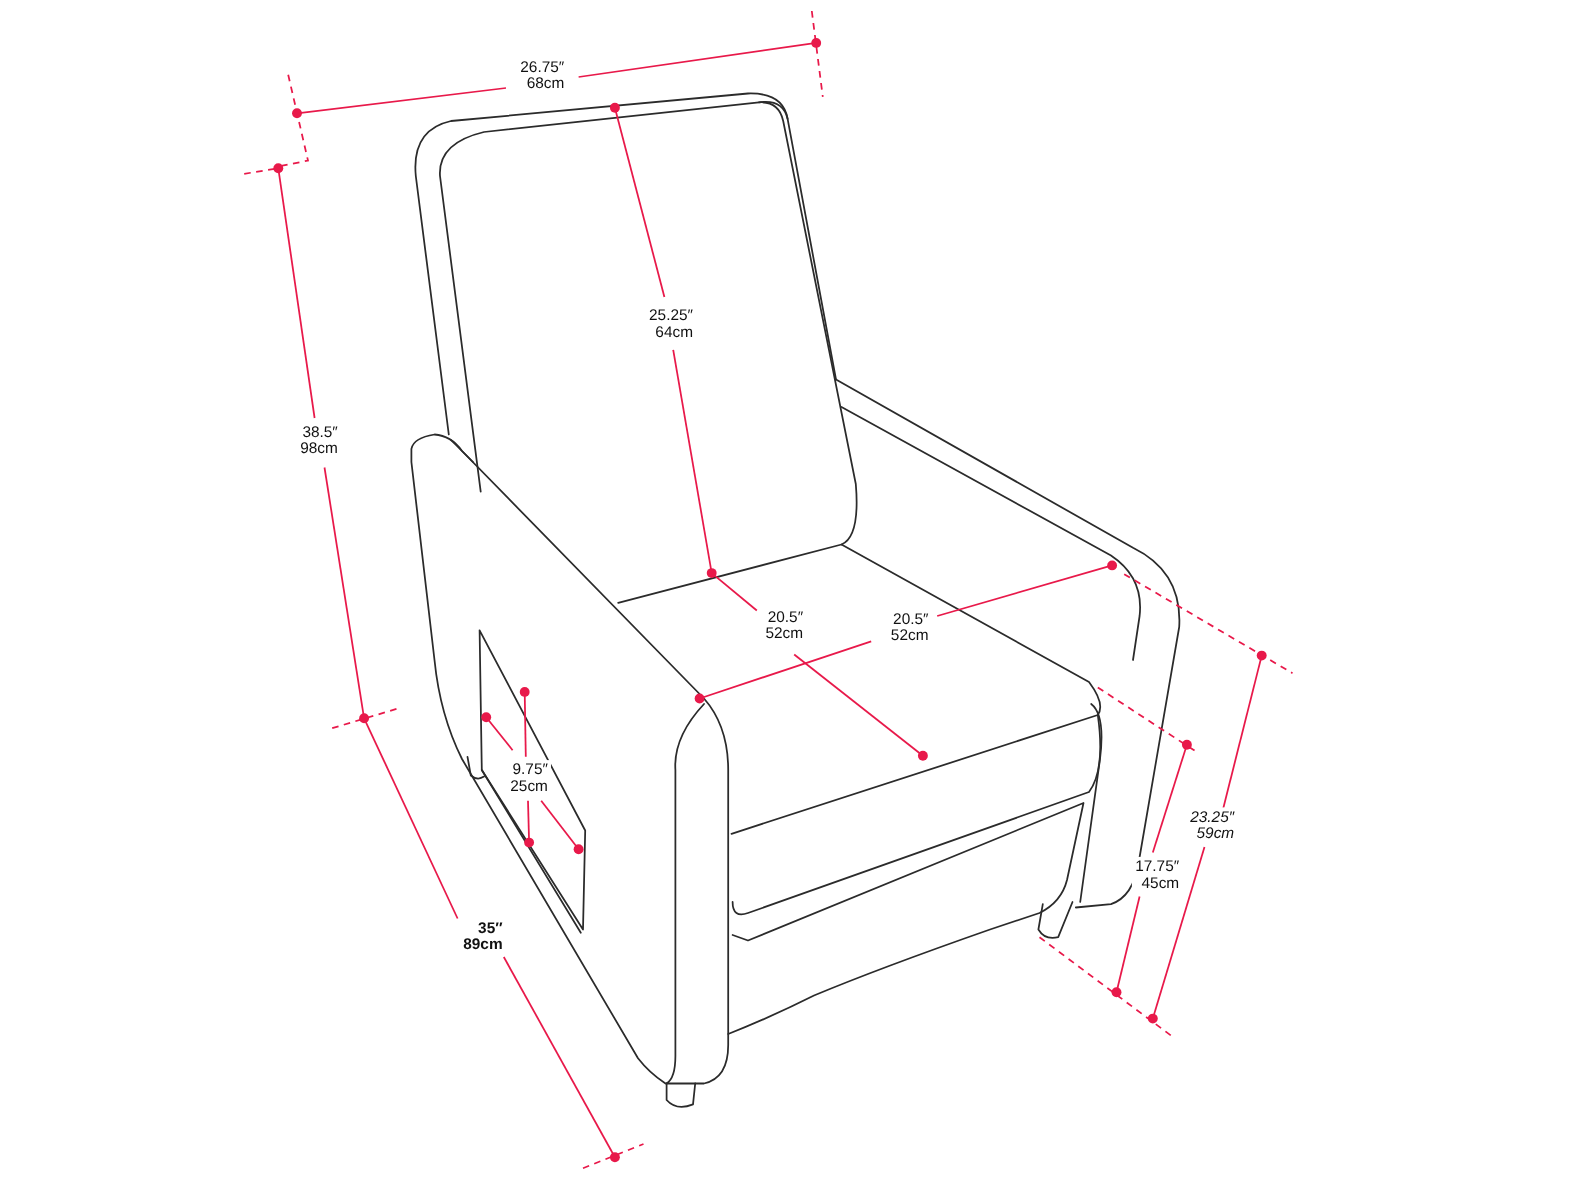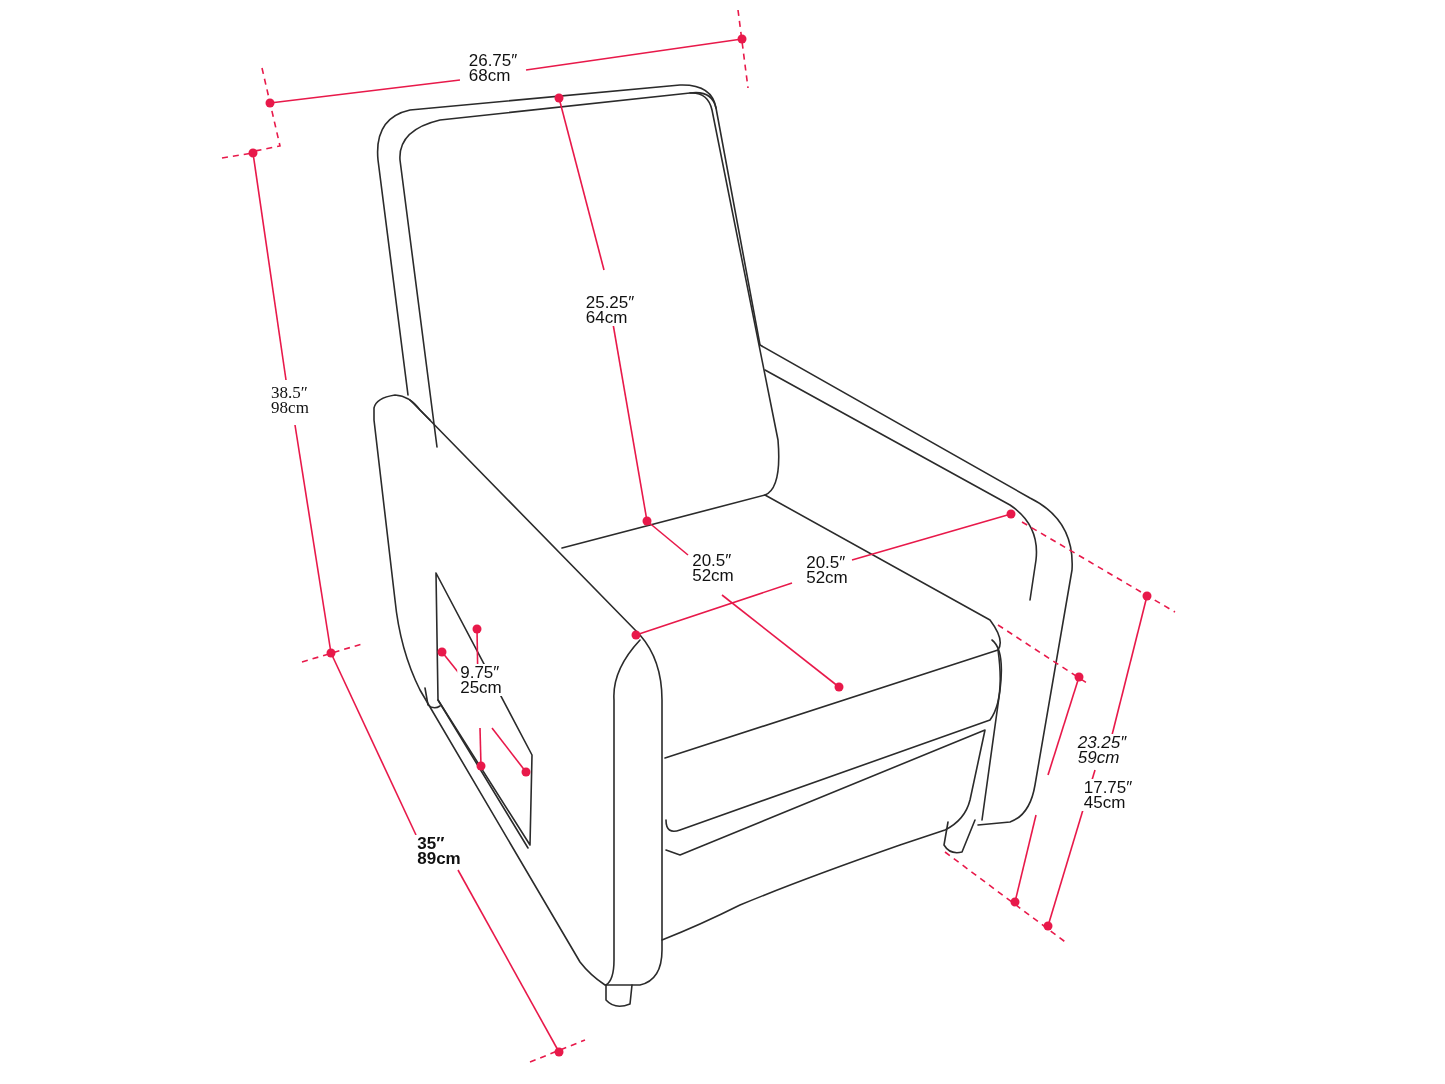"26.75″" .lbl { font-size: 17px -> 14px; text-align: left -> right }
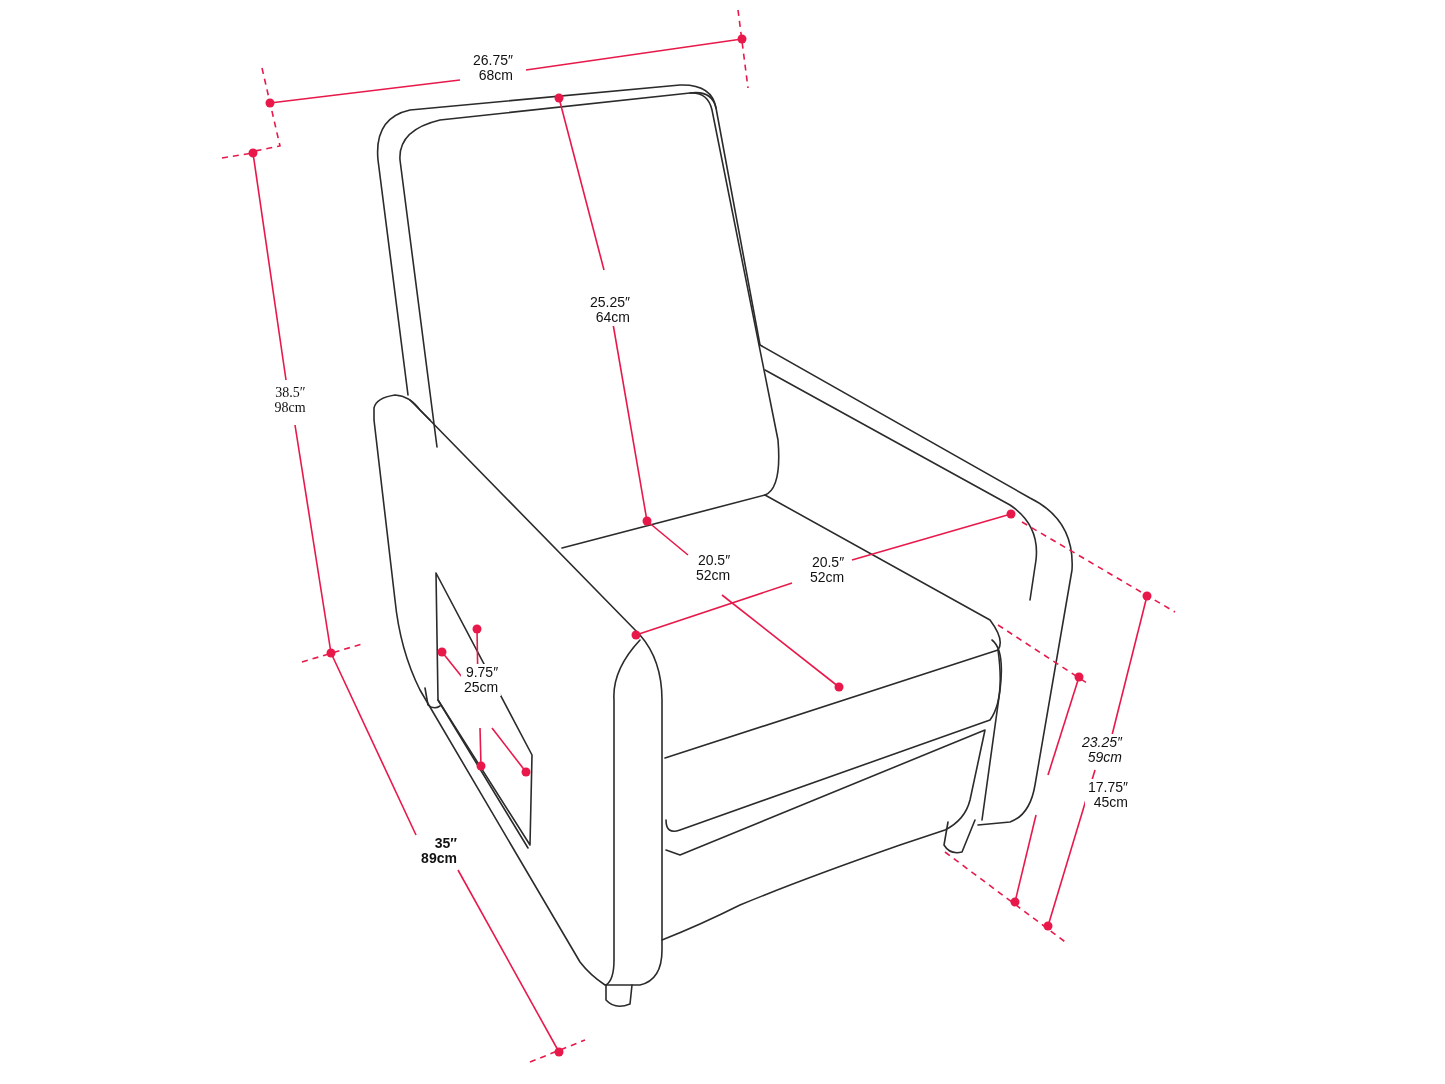"25.25″" div.lbl { top: 310px -> 294px }
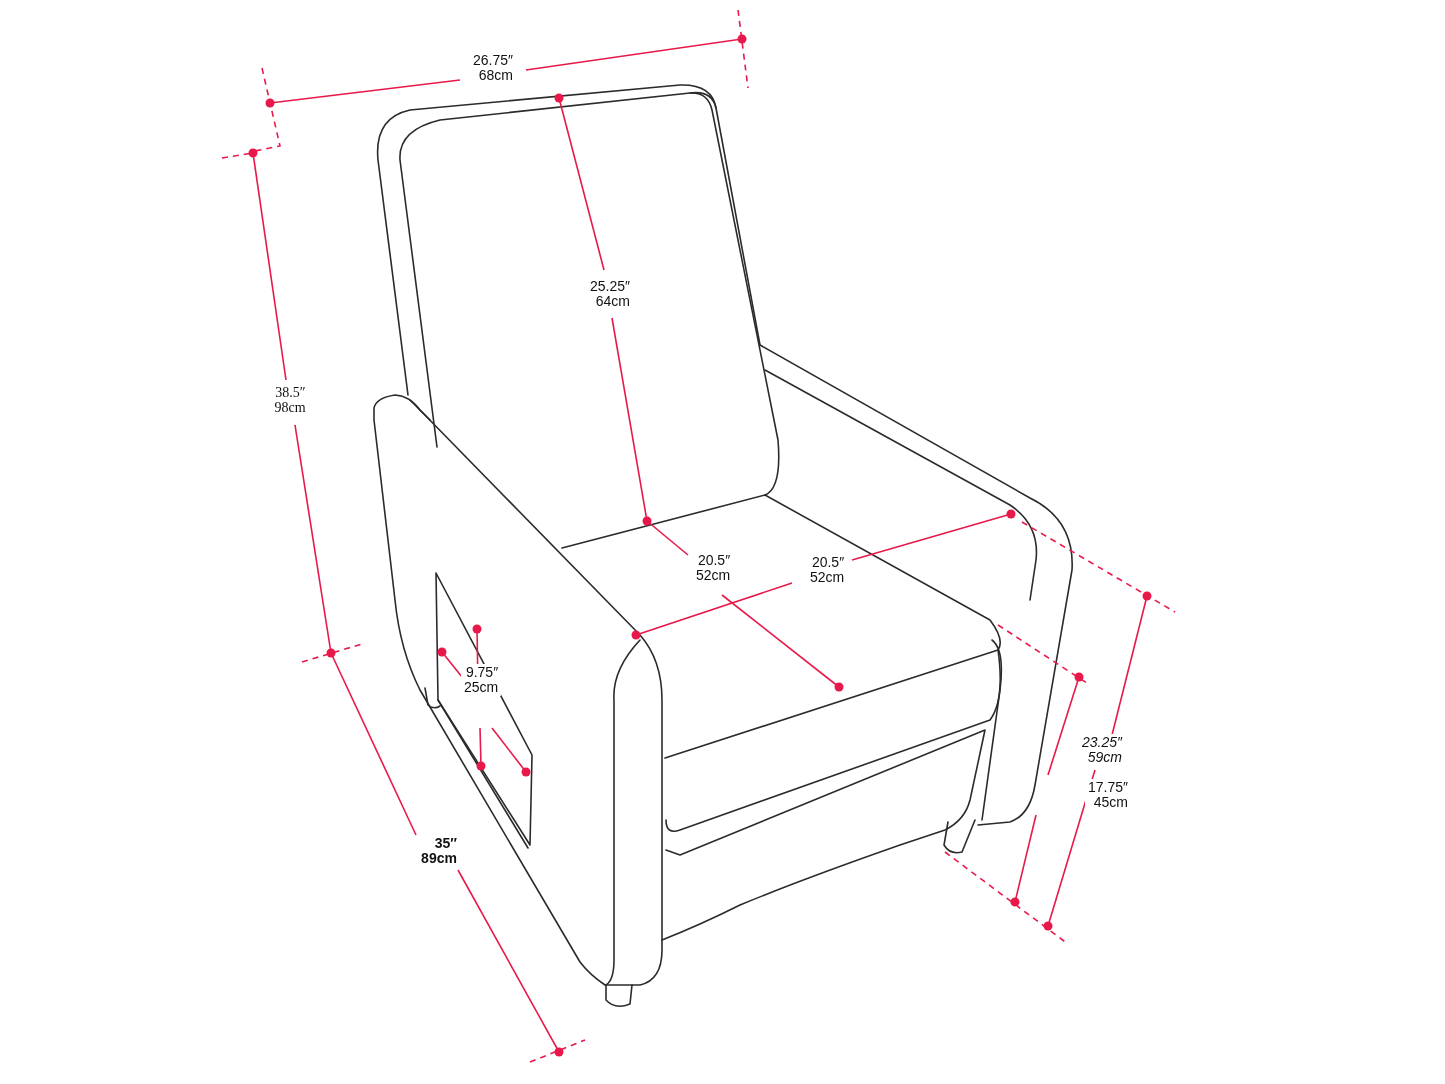"38.5″" div.lbl { font-family: Liberation Serif, serif -> none }
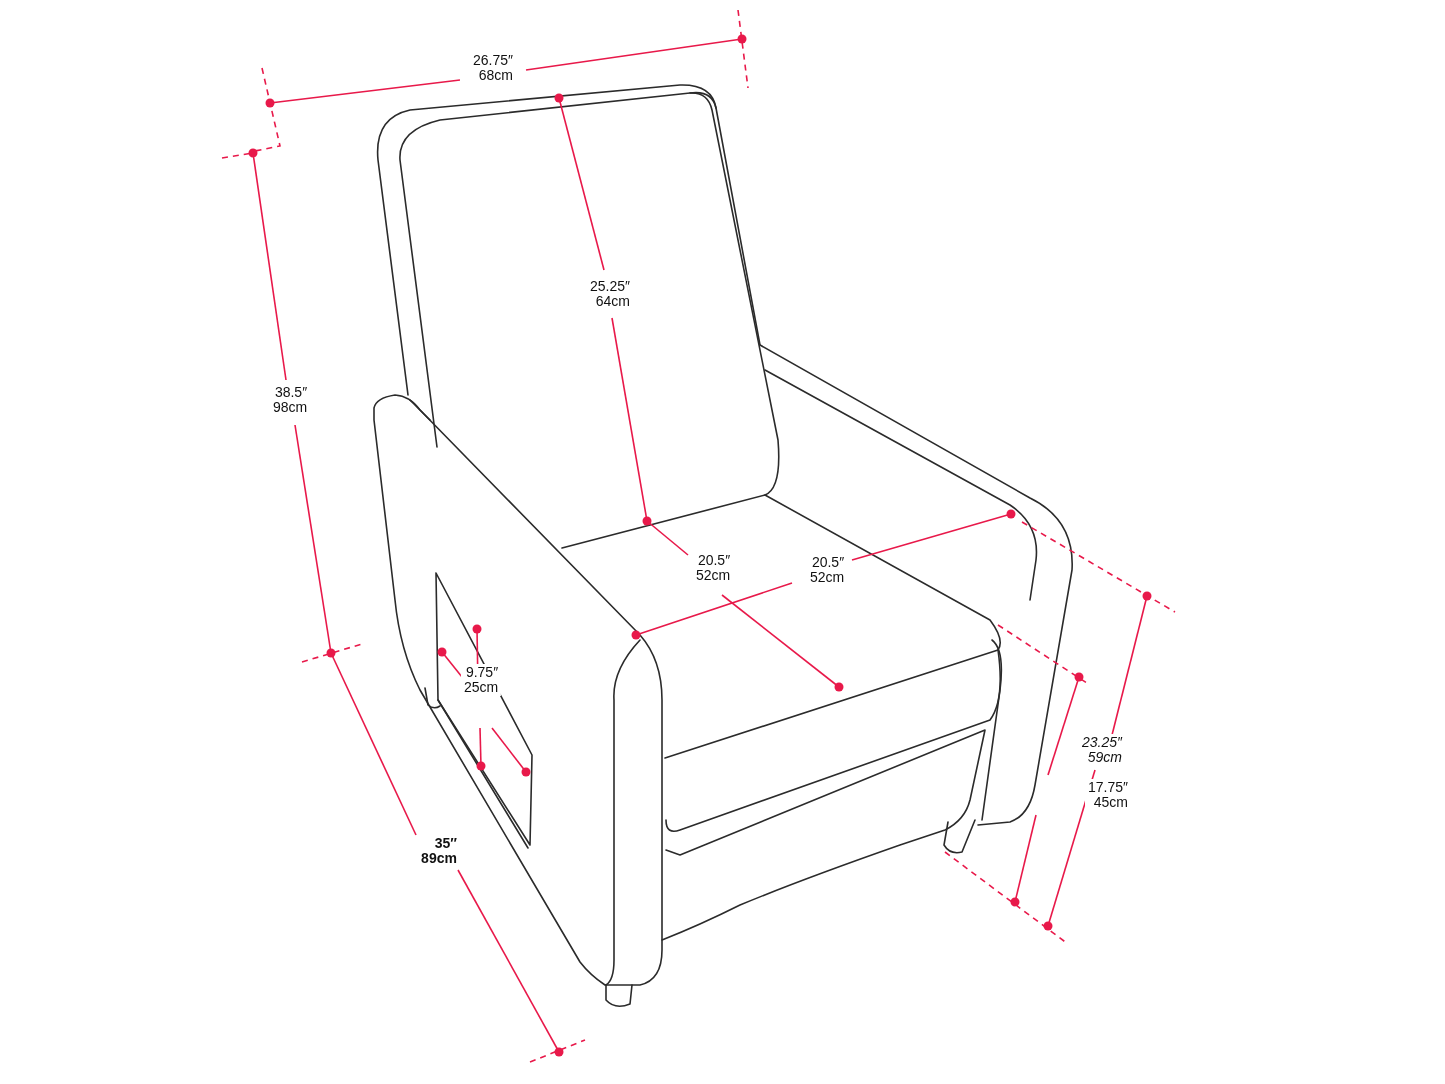"9.75″" div.lbl { top: 680px -> 707px }
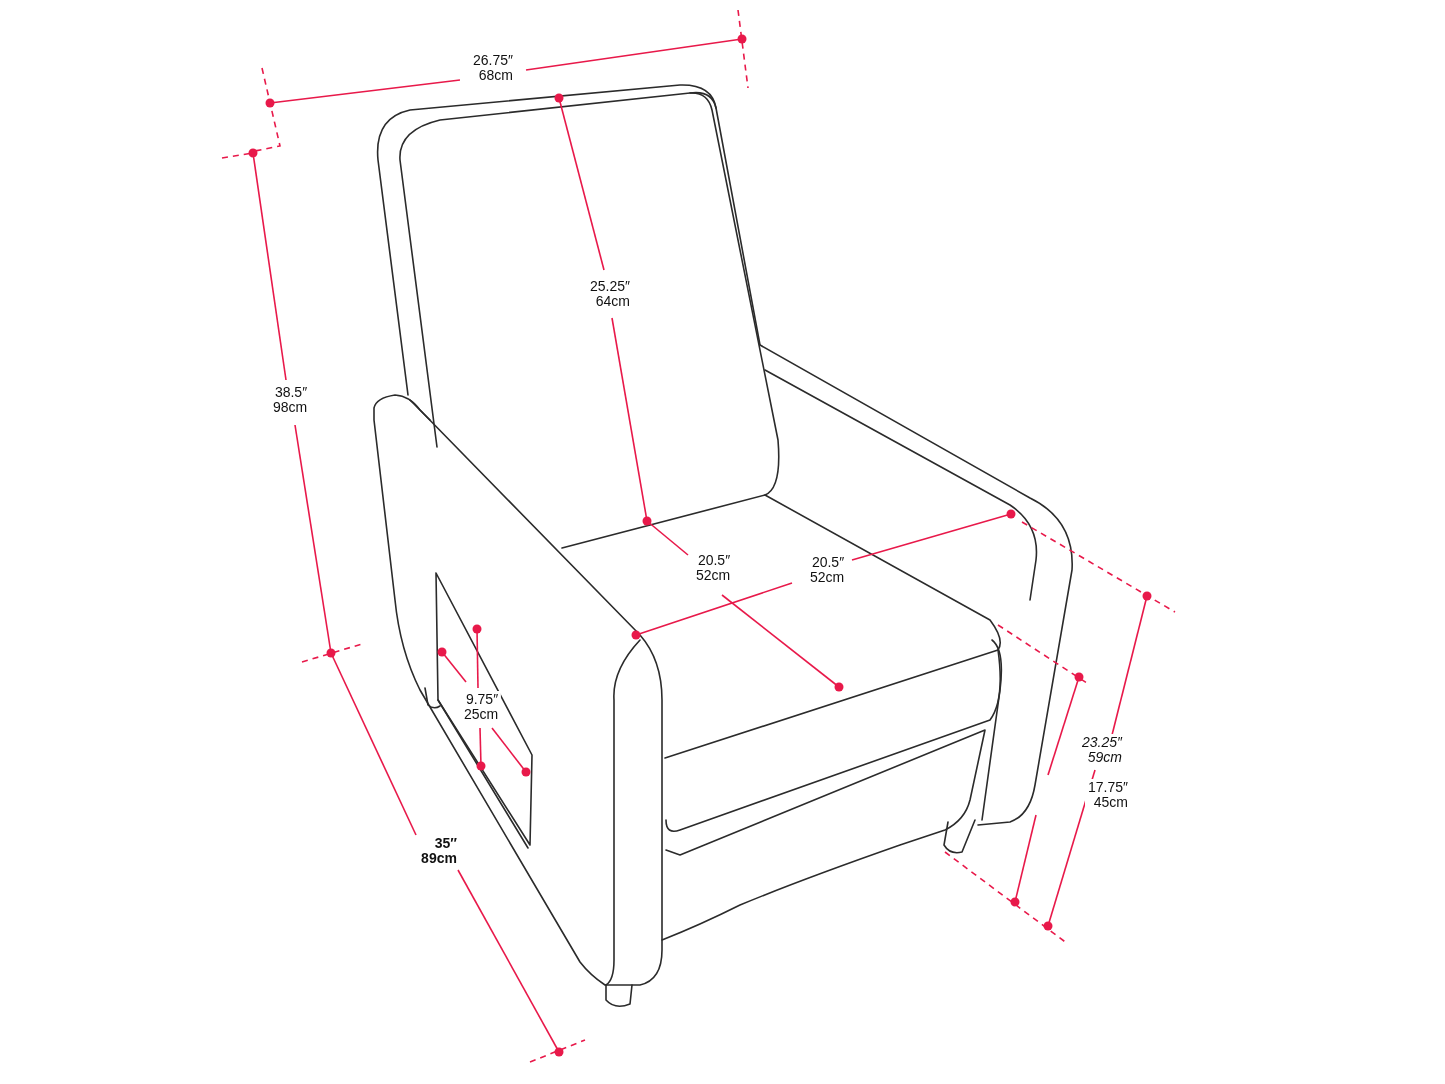"17.75″" div.lbl { left: 1108px -> 1052px }
